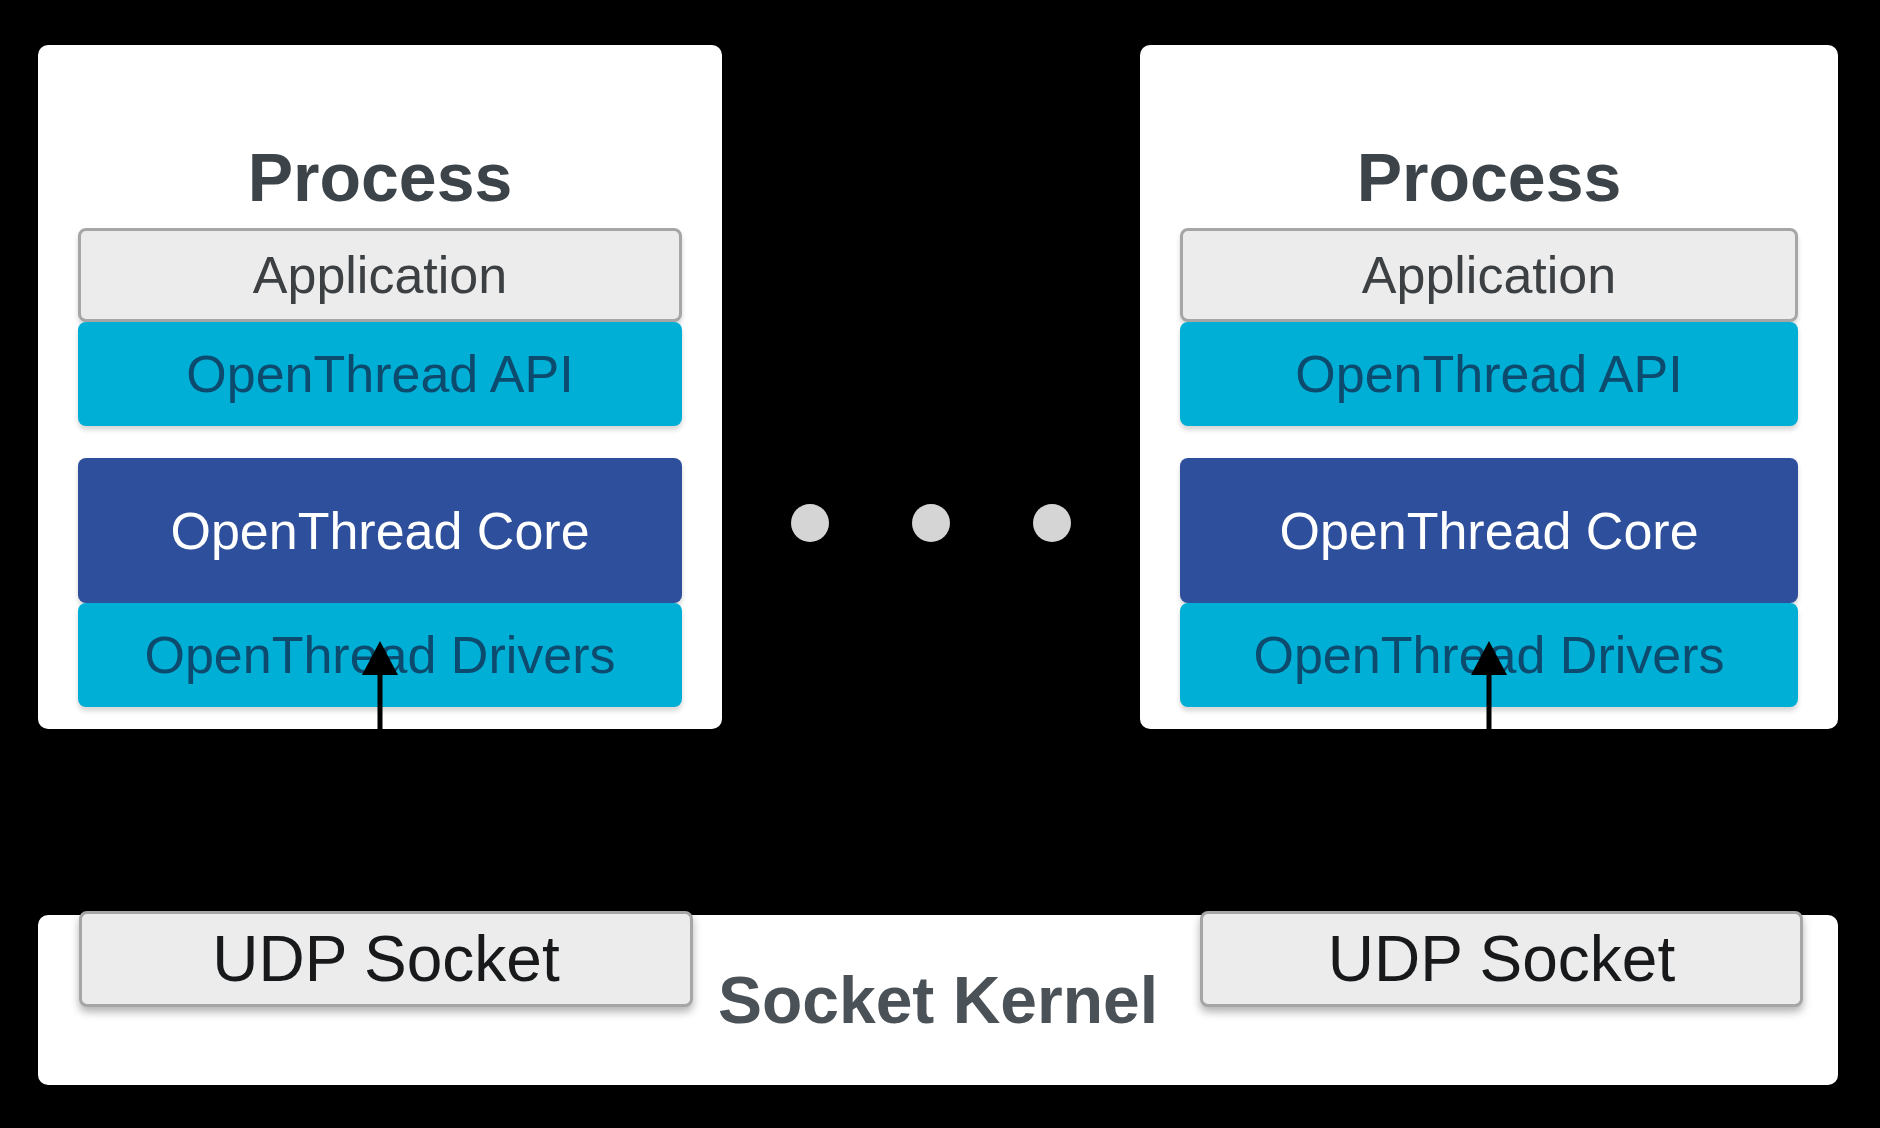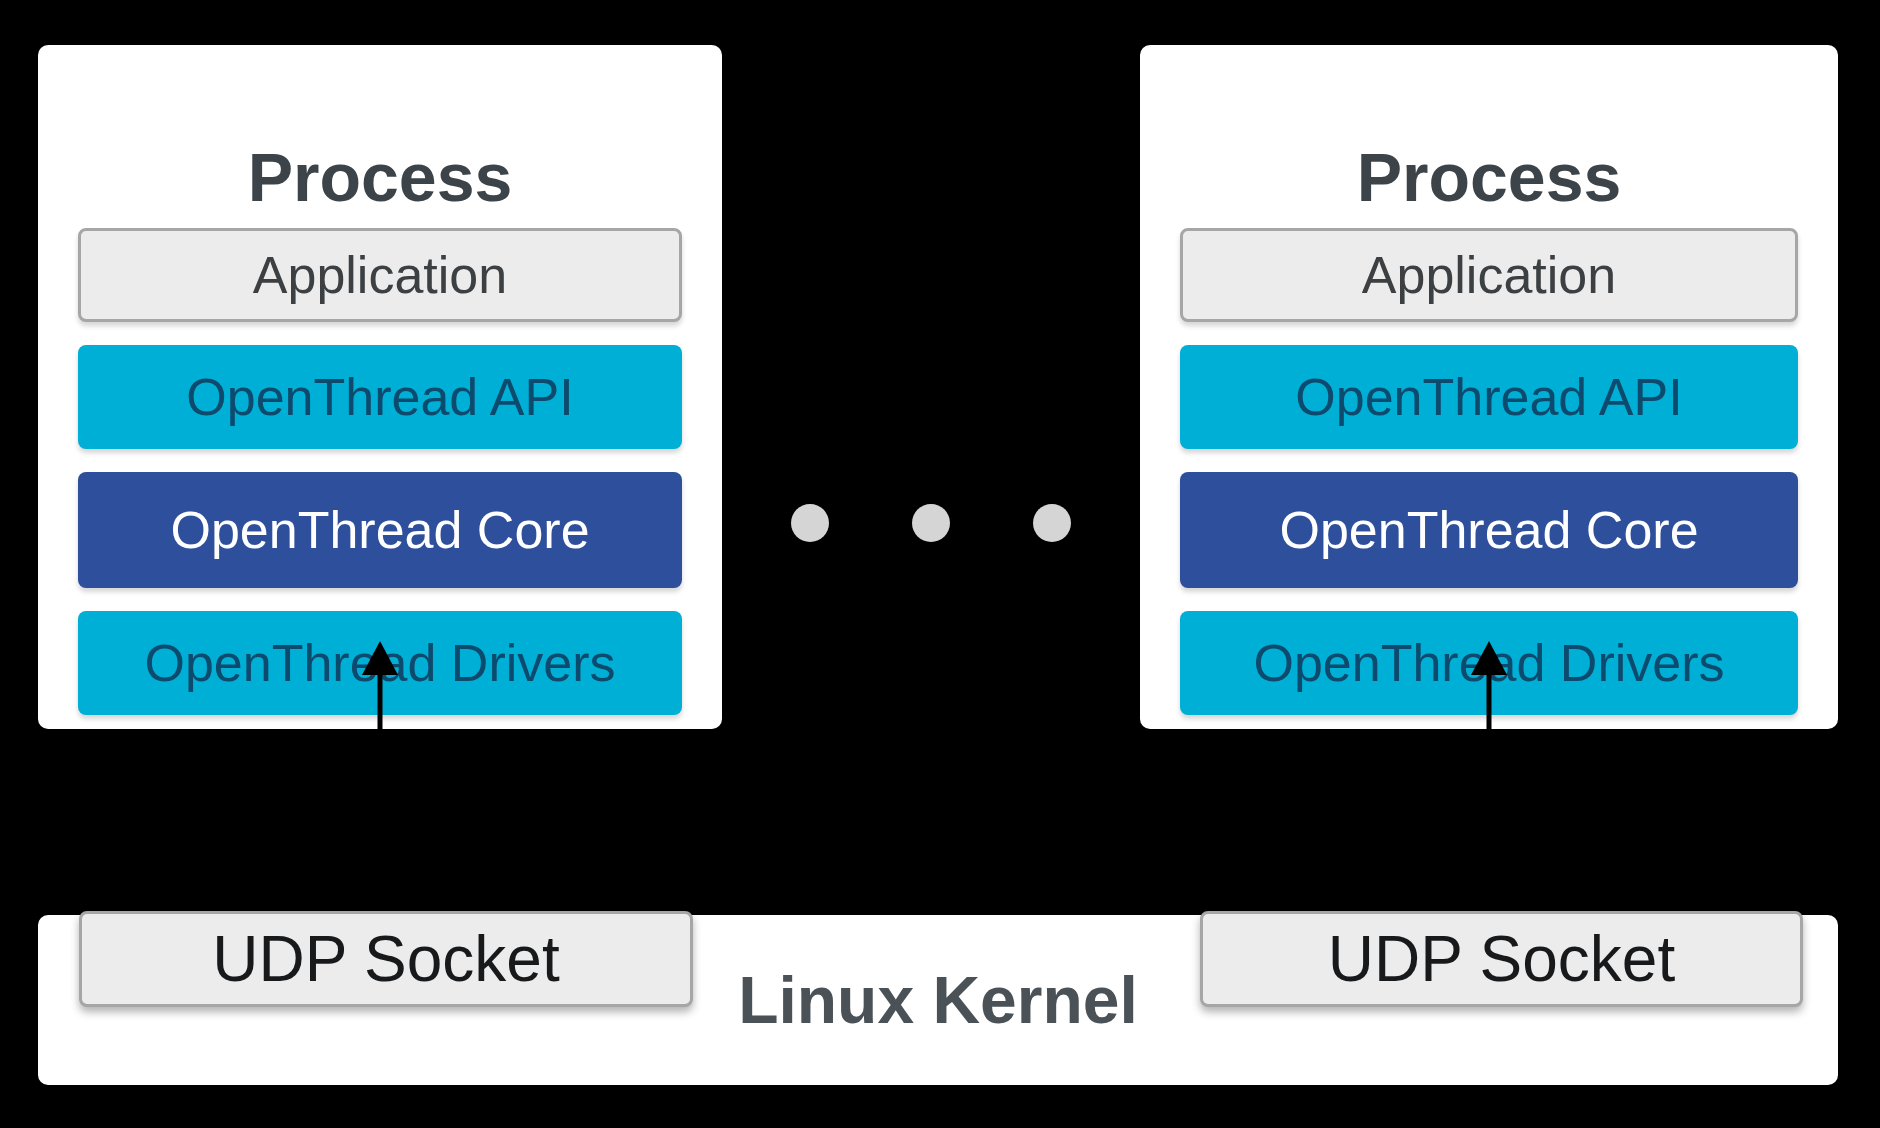"Application" .stack { gap: 23px -> 0 }
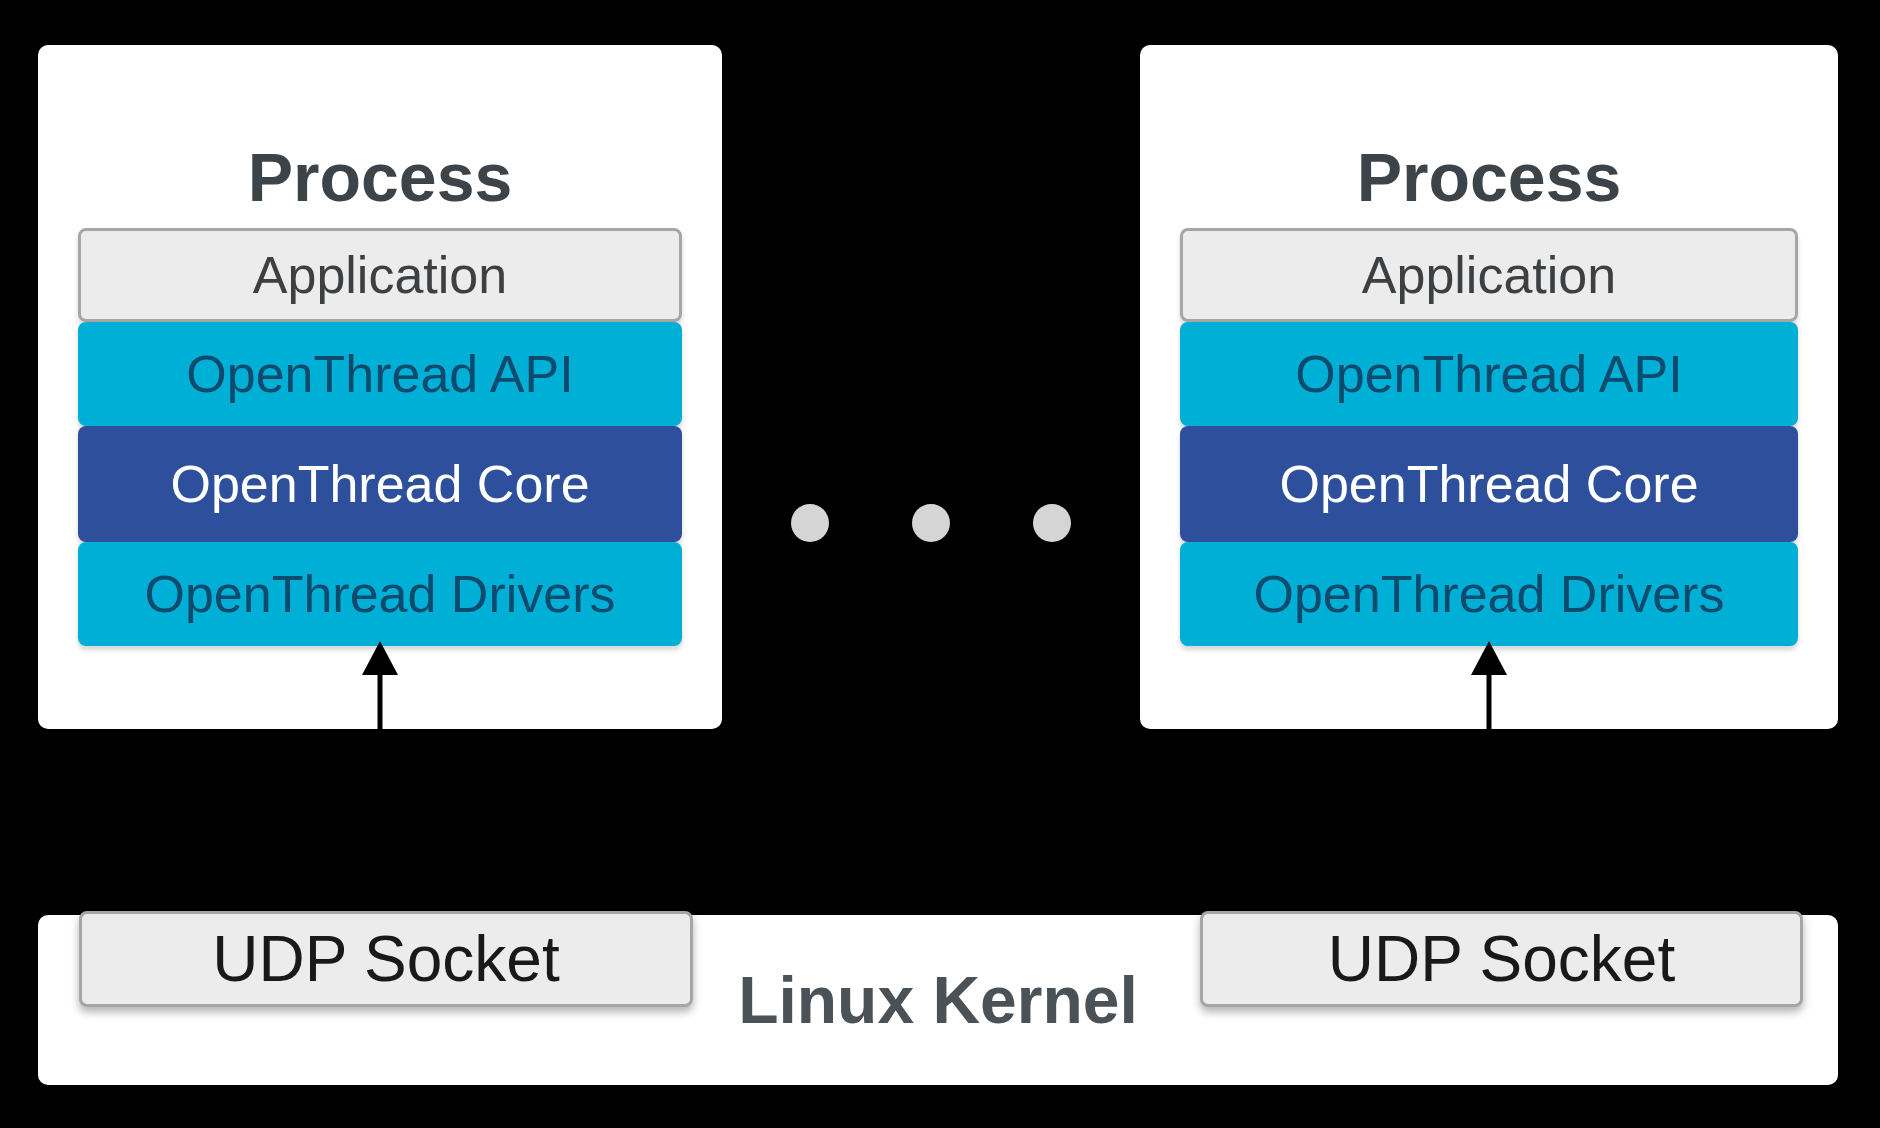"OpenThread Core" .layer.blue { height: 116px -> 145px; margin-top: none -> 32px }
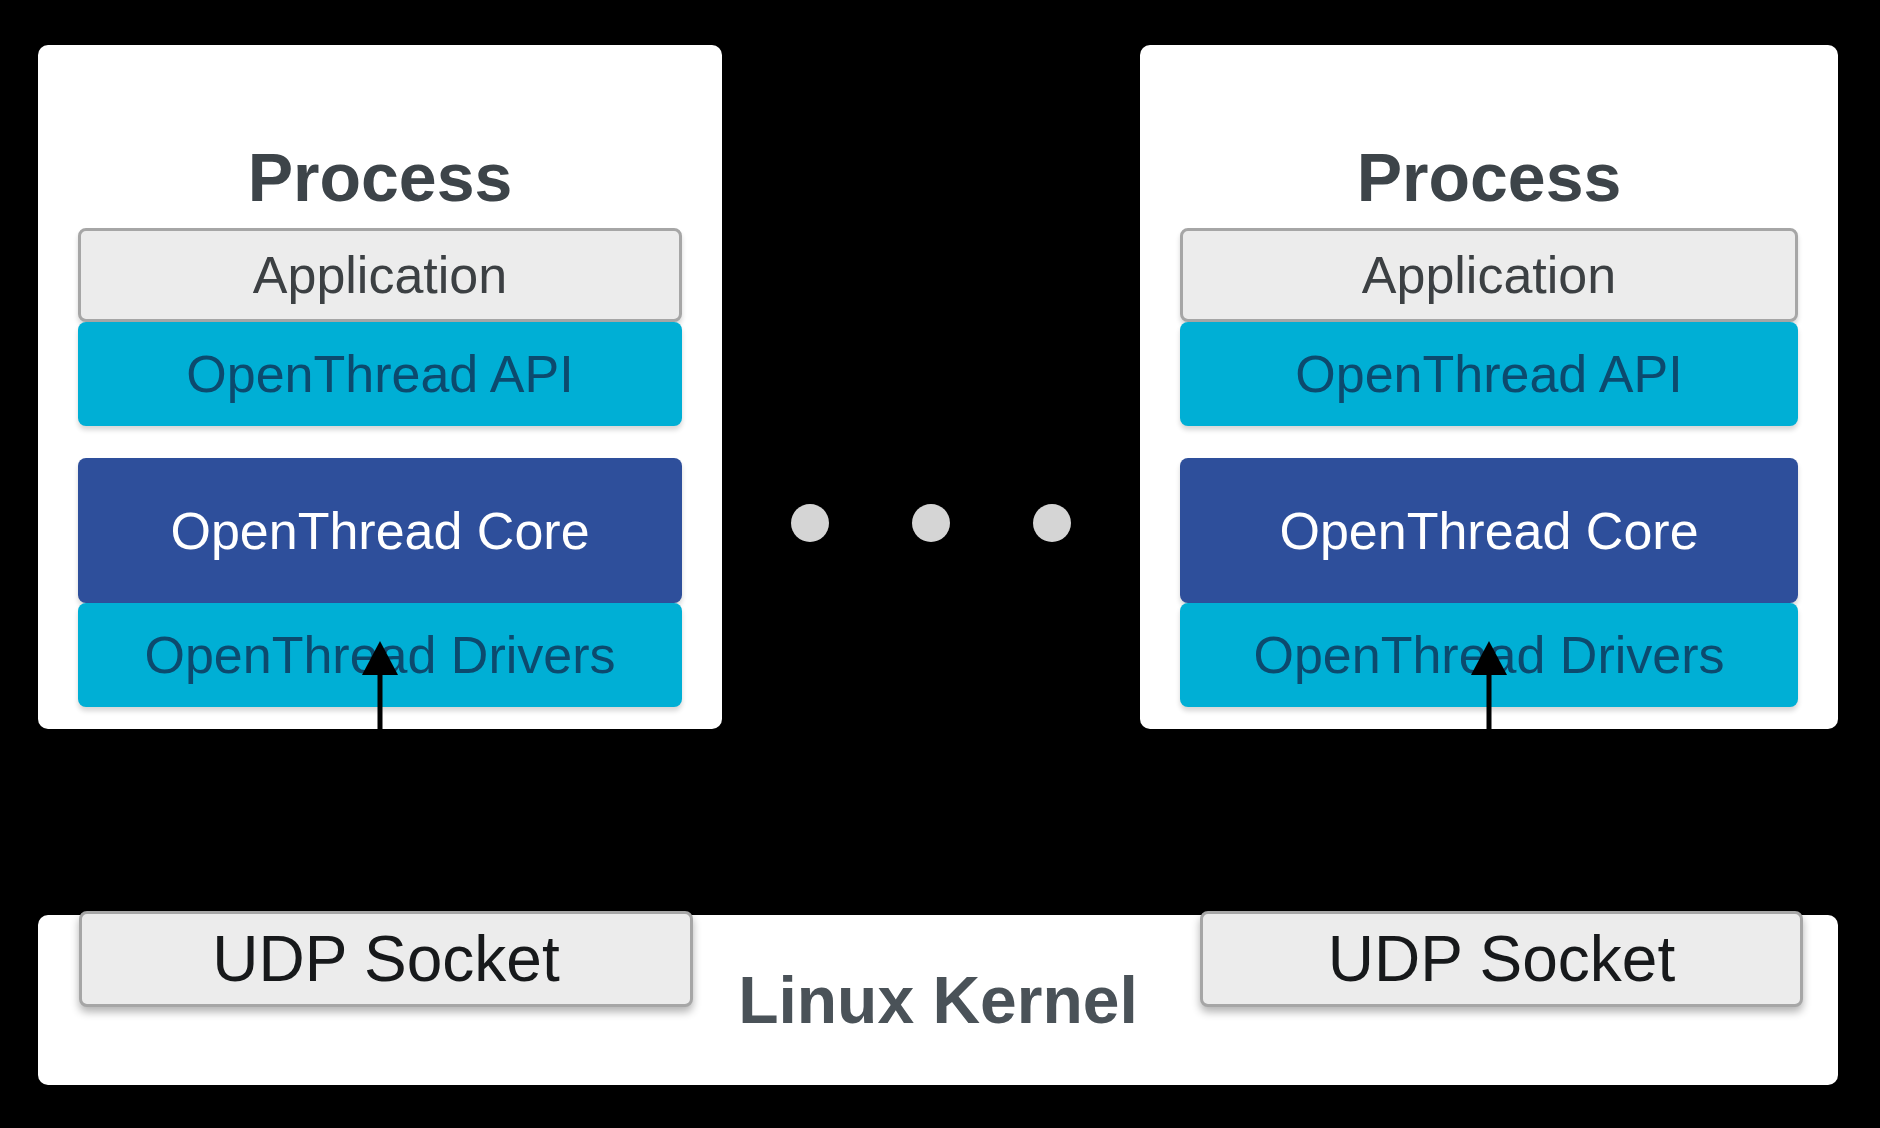"Linux Kernel" div.kernel-label { text: Linux -> Socket }
